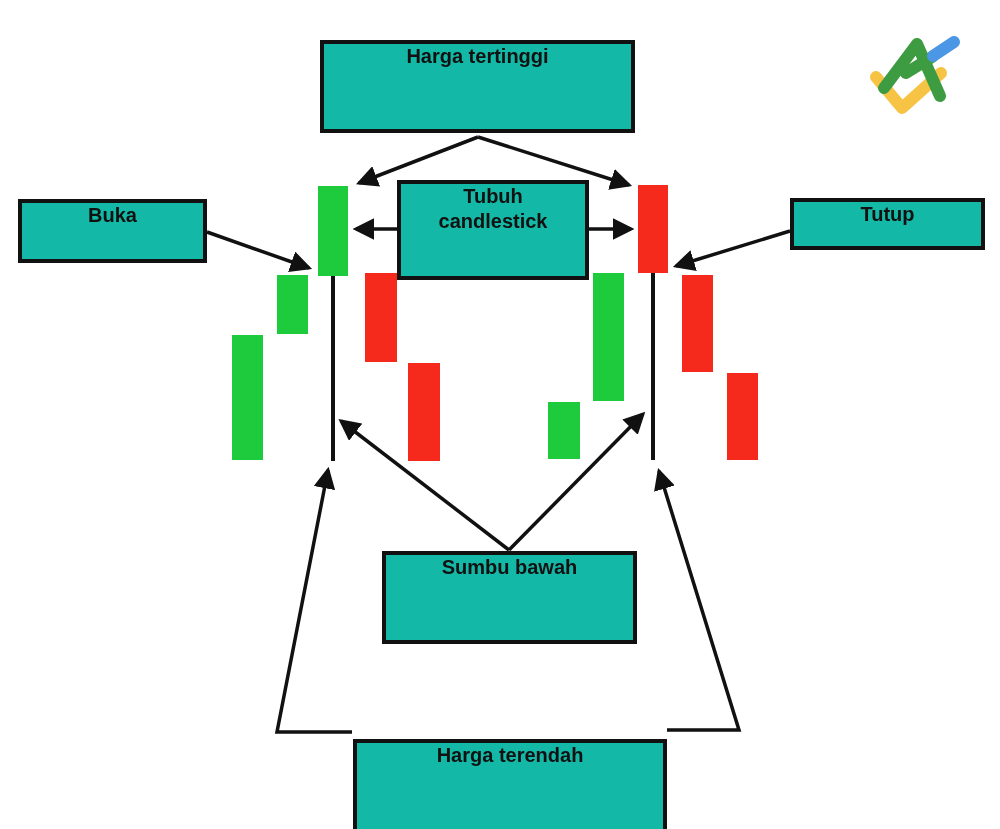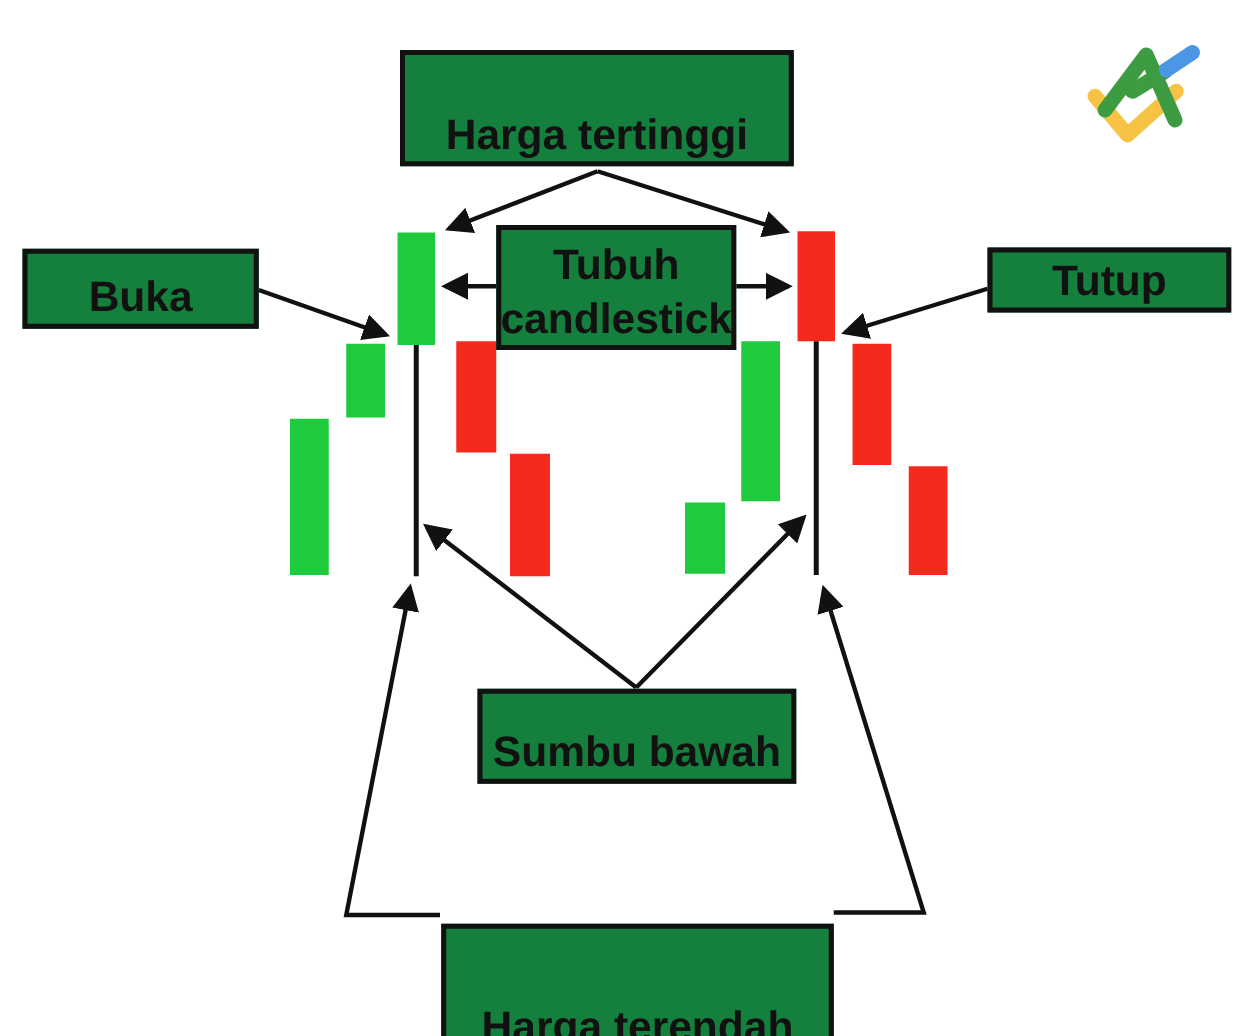"Harga tertinggi" .label-box { align-items: flex-end -> flex-start; background: #15803d -> #14b8a6; font-size: 34px -> 20px }
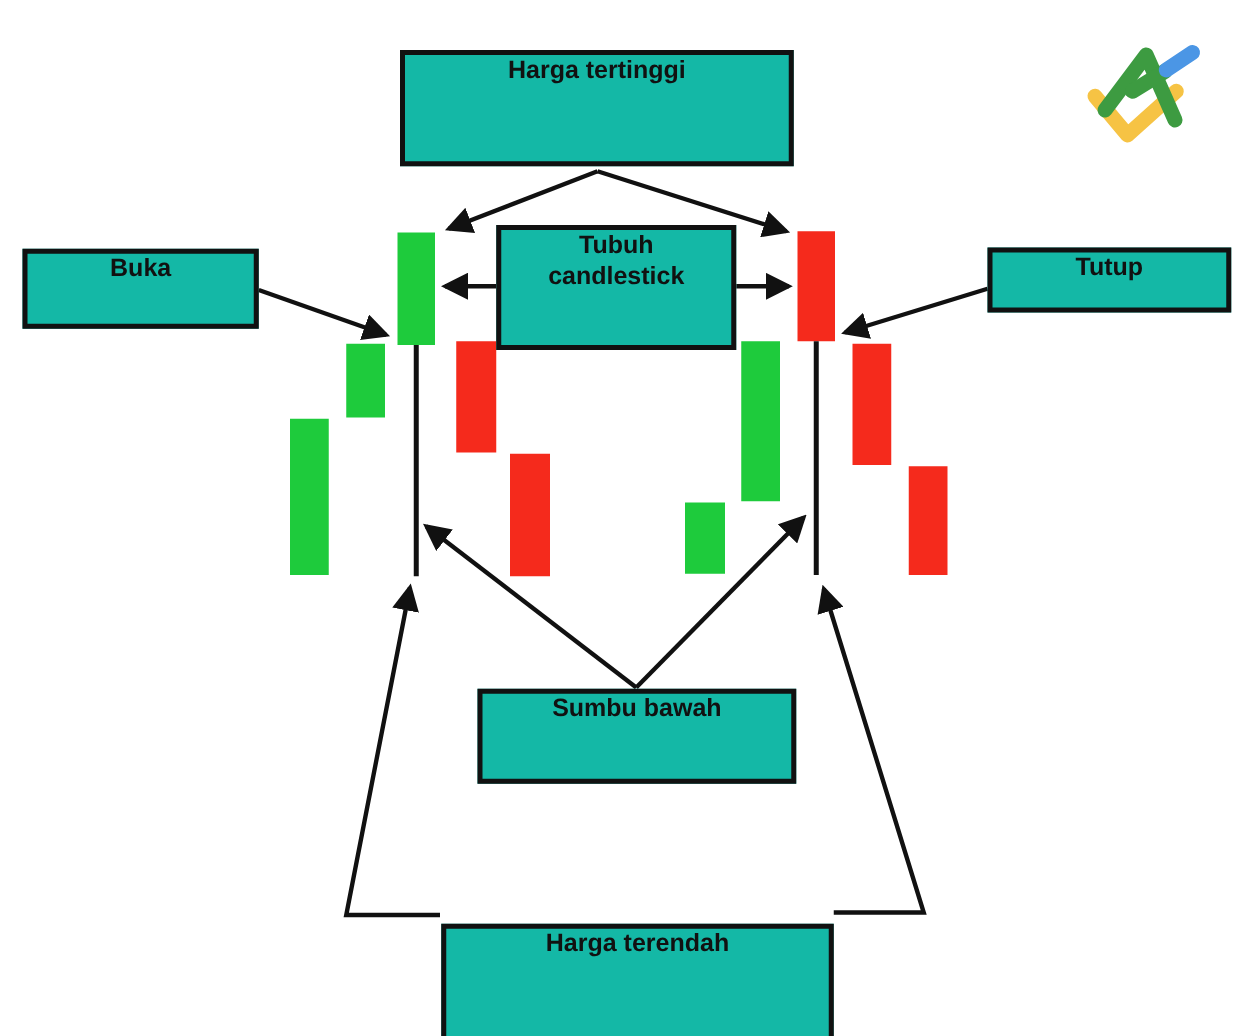"Sumbu bawah" .box-sumbu { height: 76px -> 93px }
